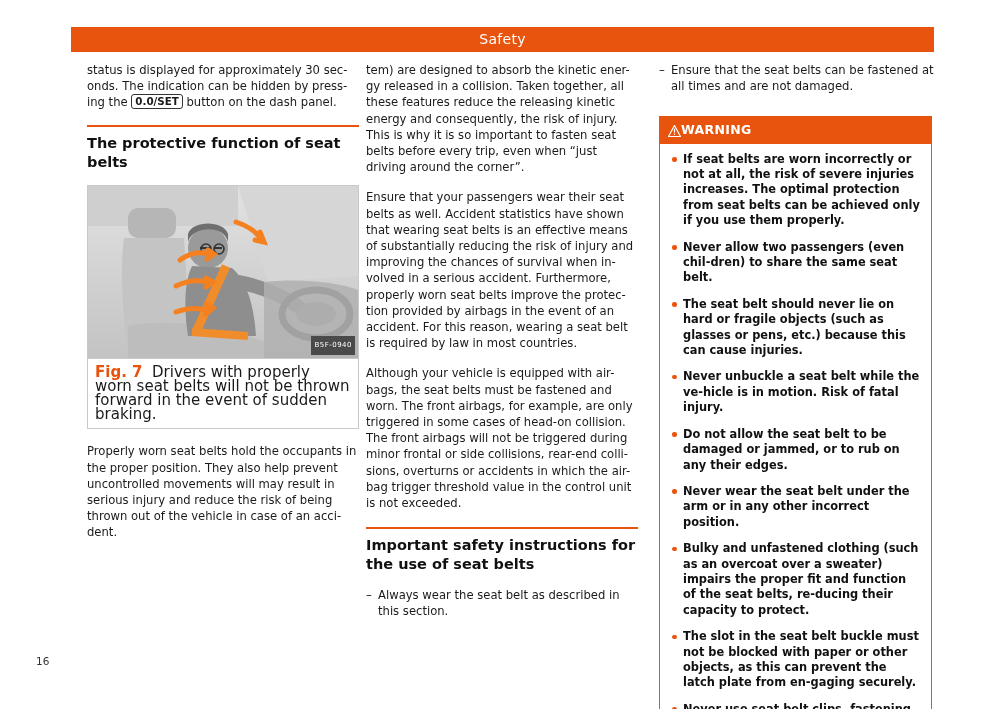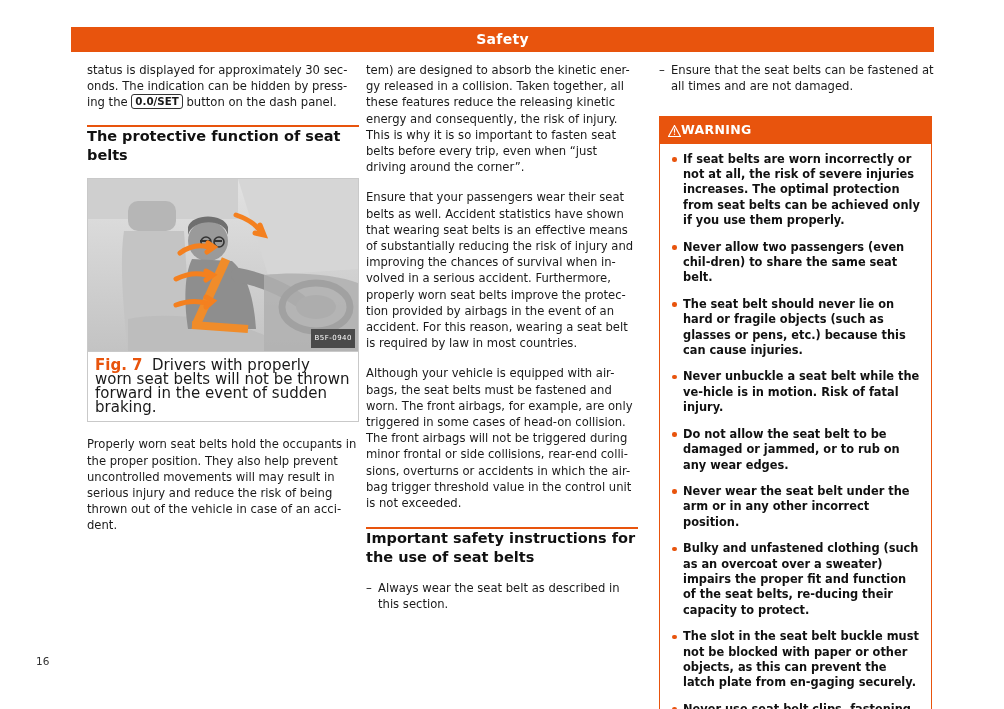"Safety" .header-title { font-weight: bold -> normal }
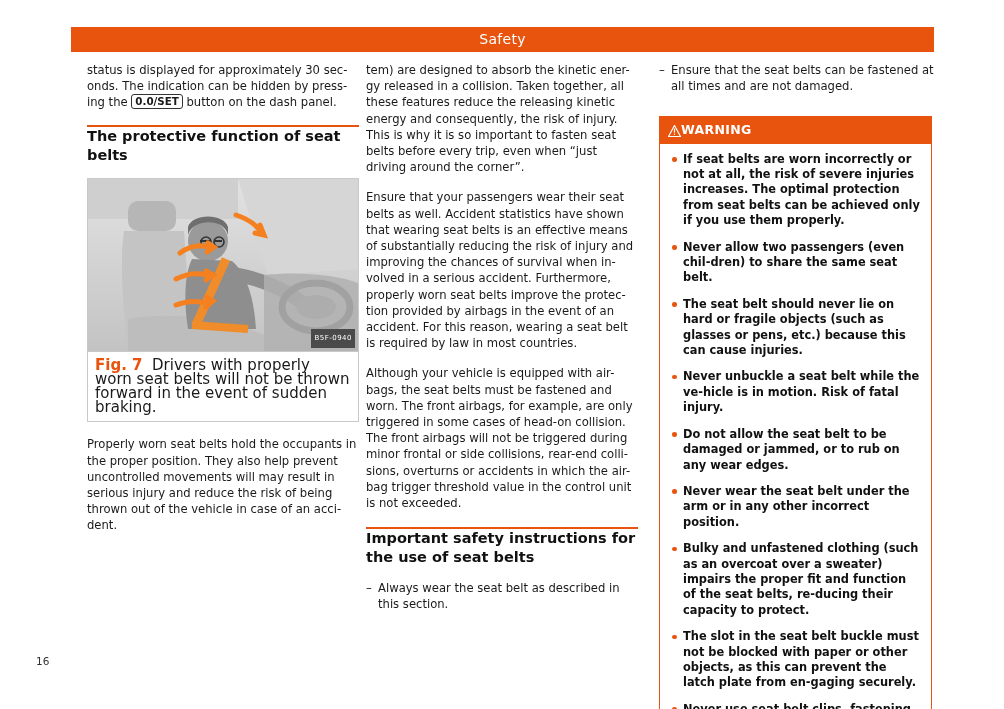"The protective function of seat" .heading { padding-top: none -> 7px }
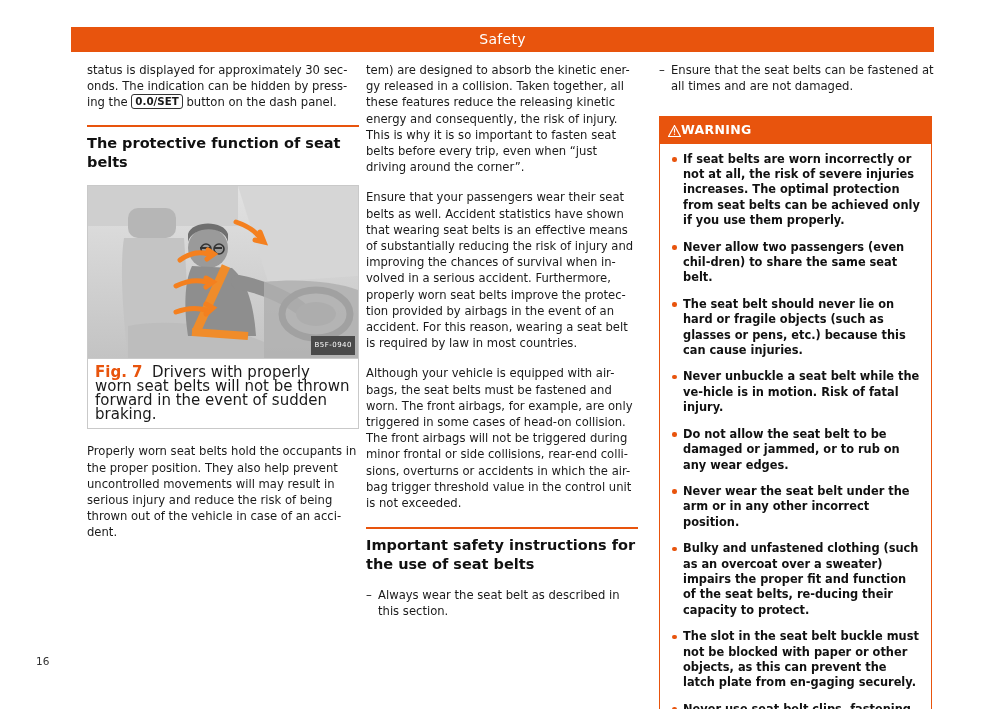"Do not allow the seat" li { text: wear -> their }
